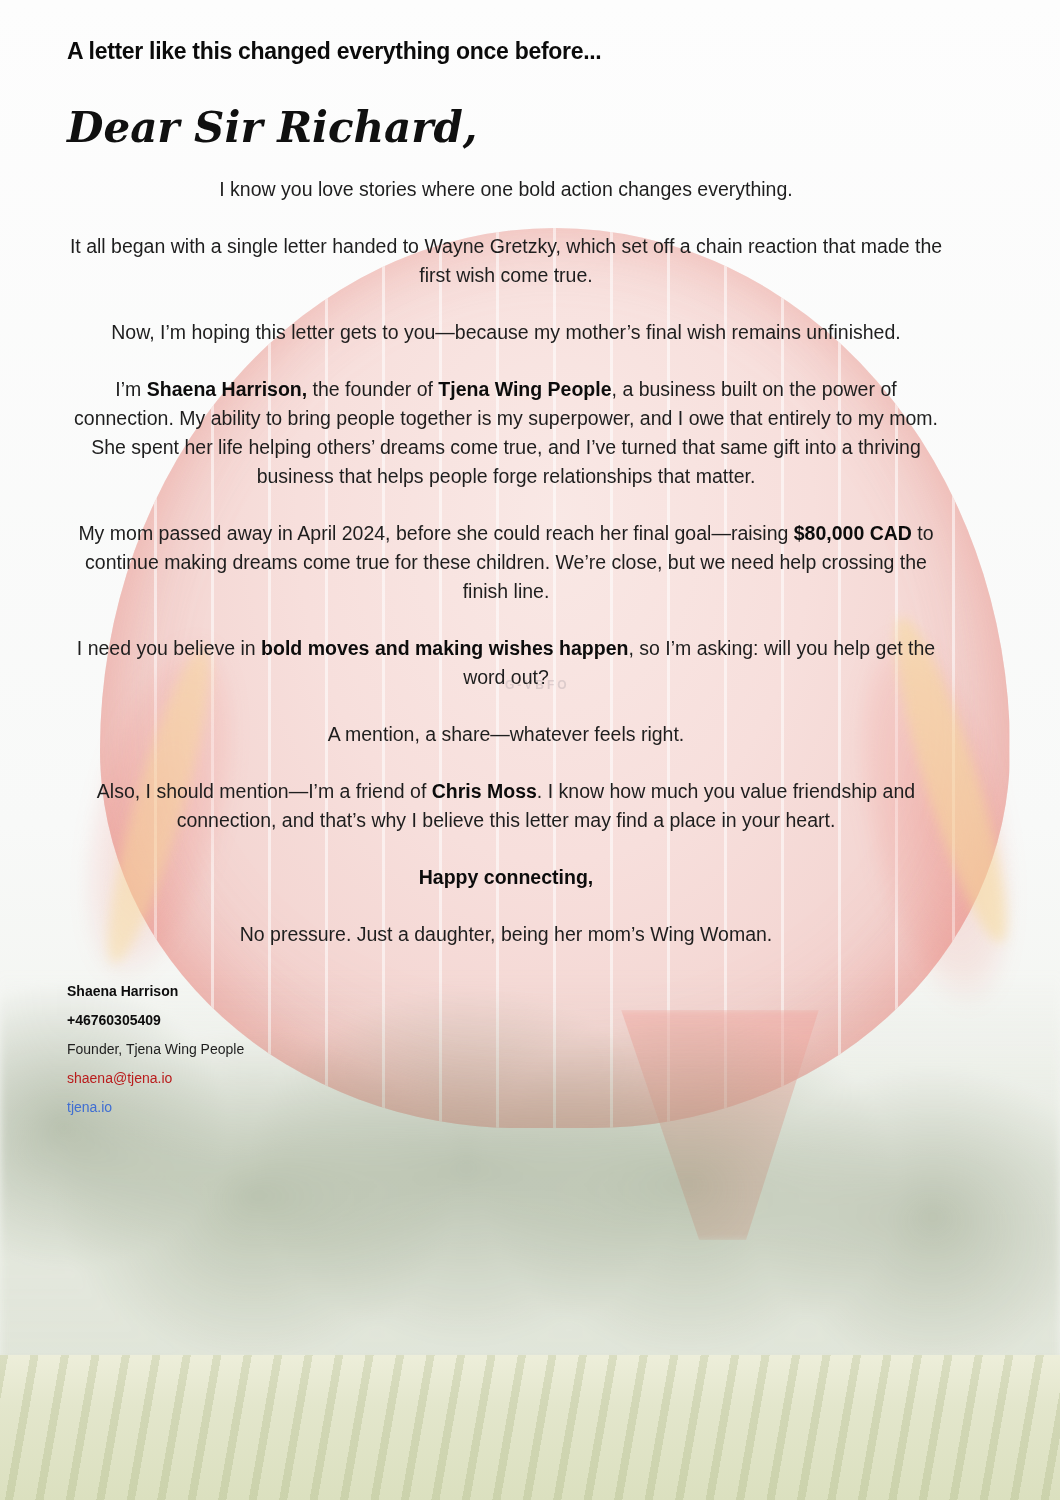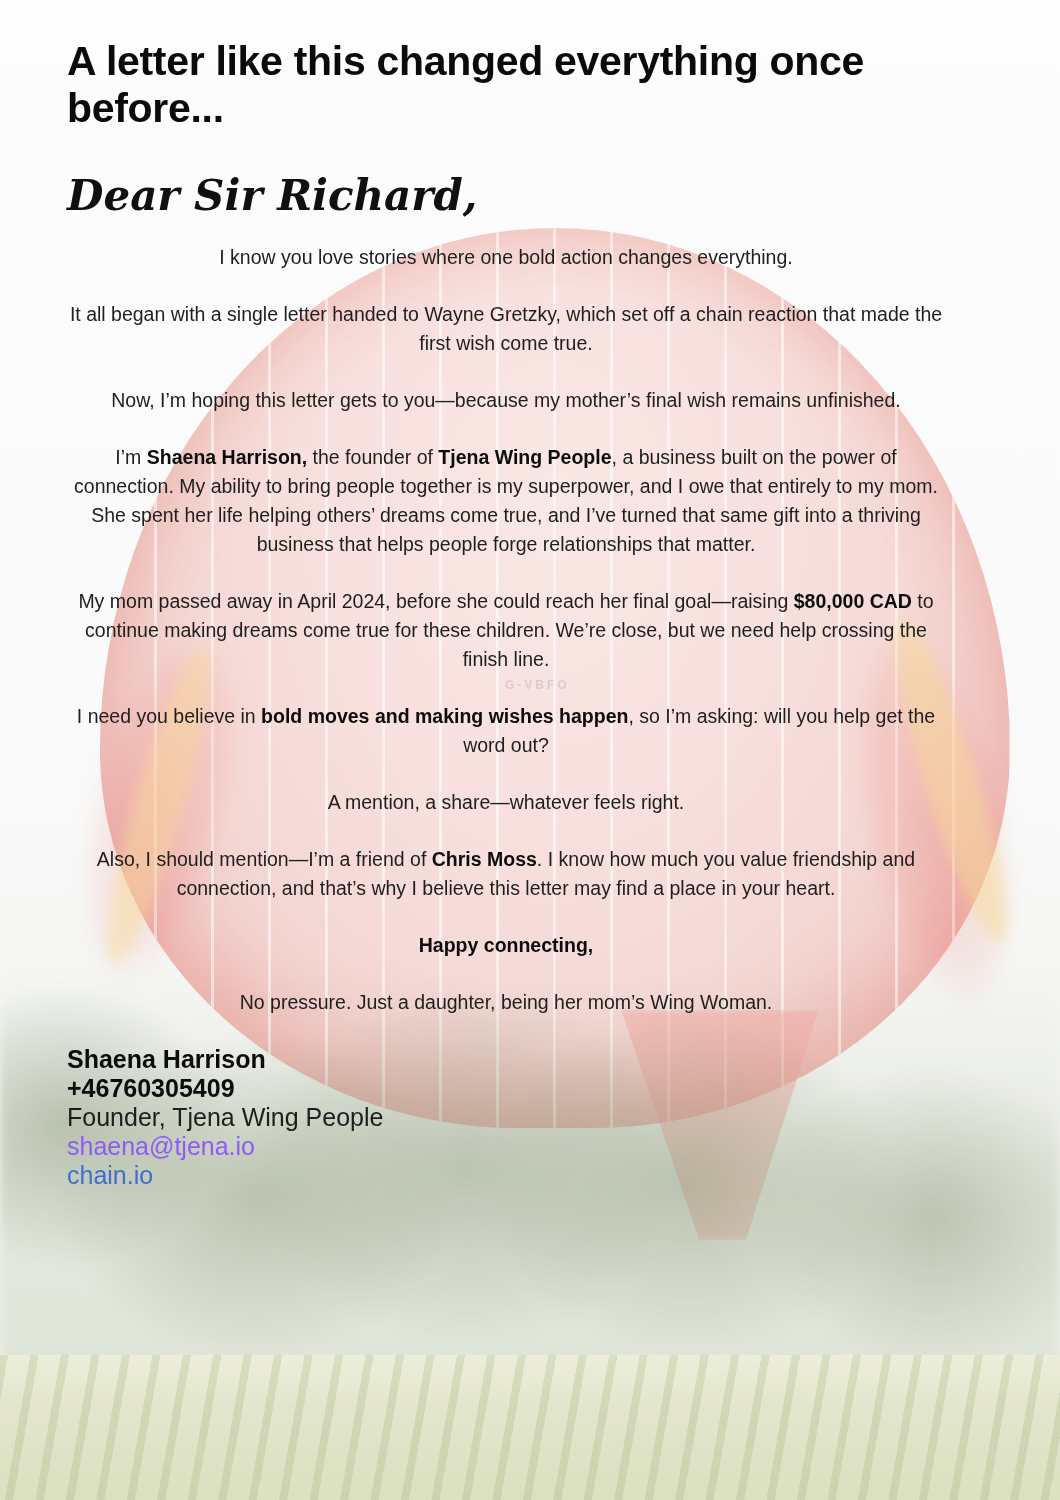"A letter like this changed" .title { font-size: 41px -> 23px }
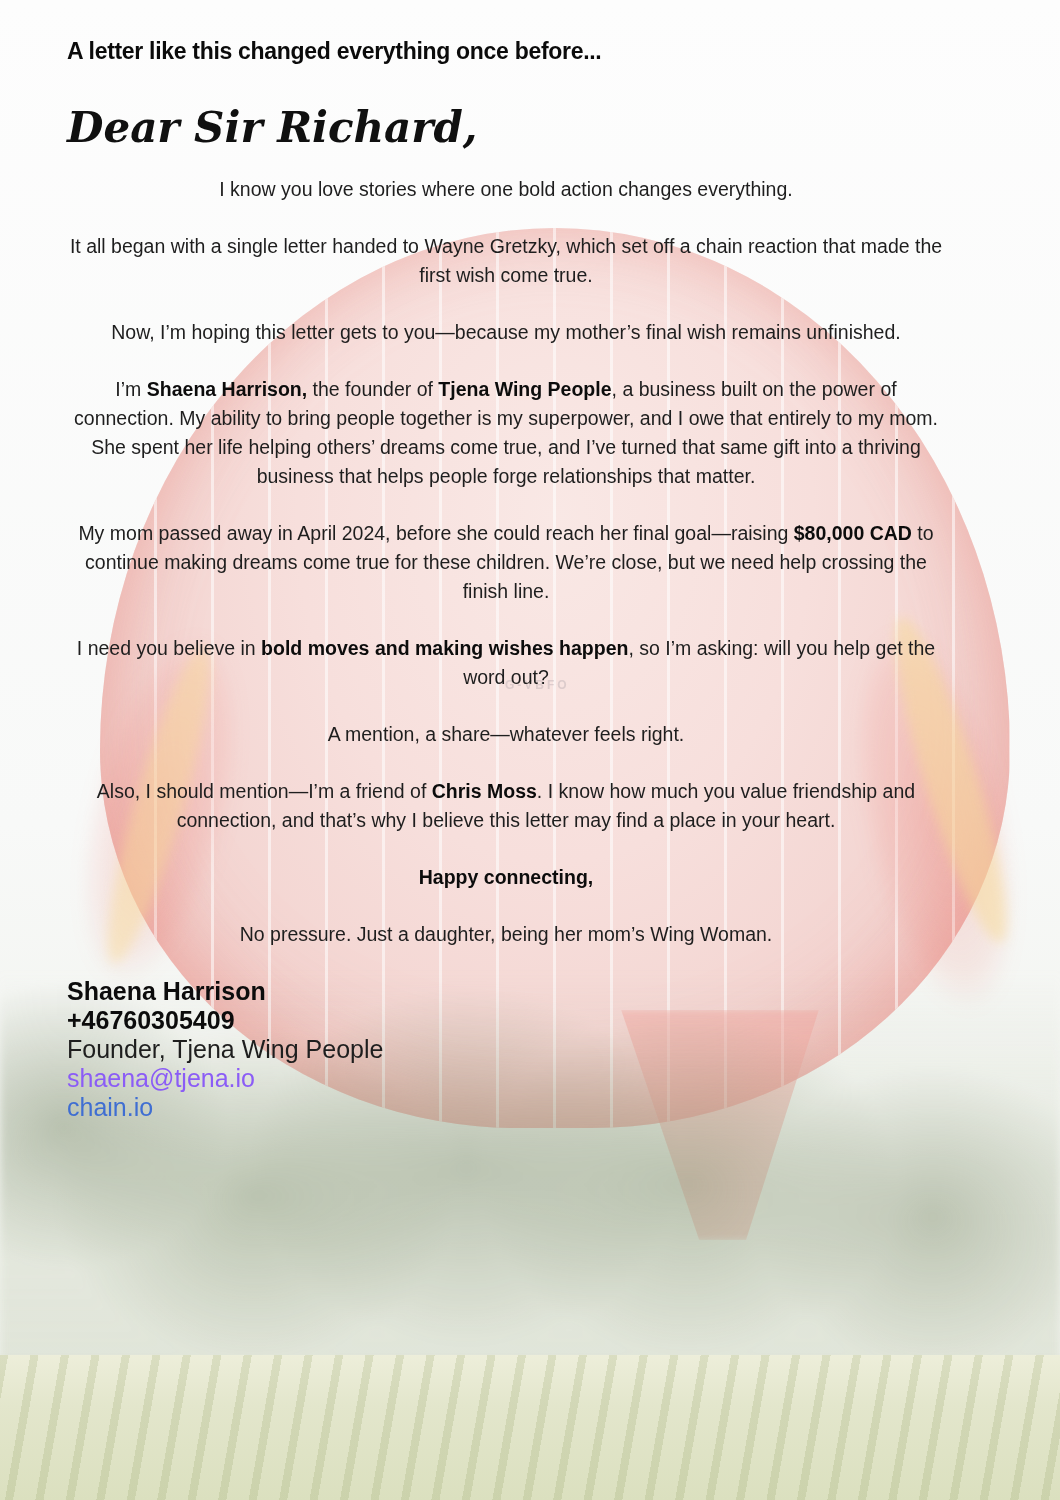"Shaena Harrison" .signature { font-size: 25px -> 14px }
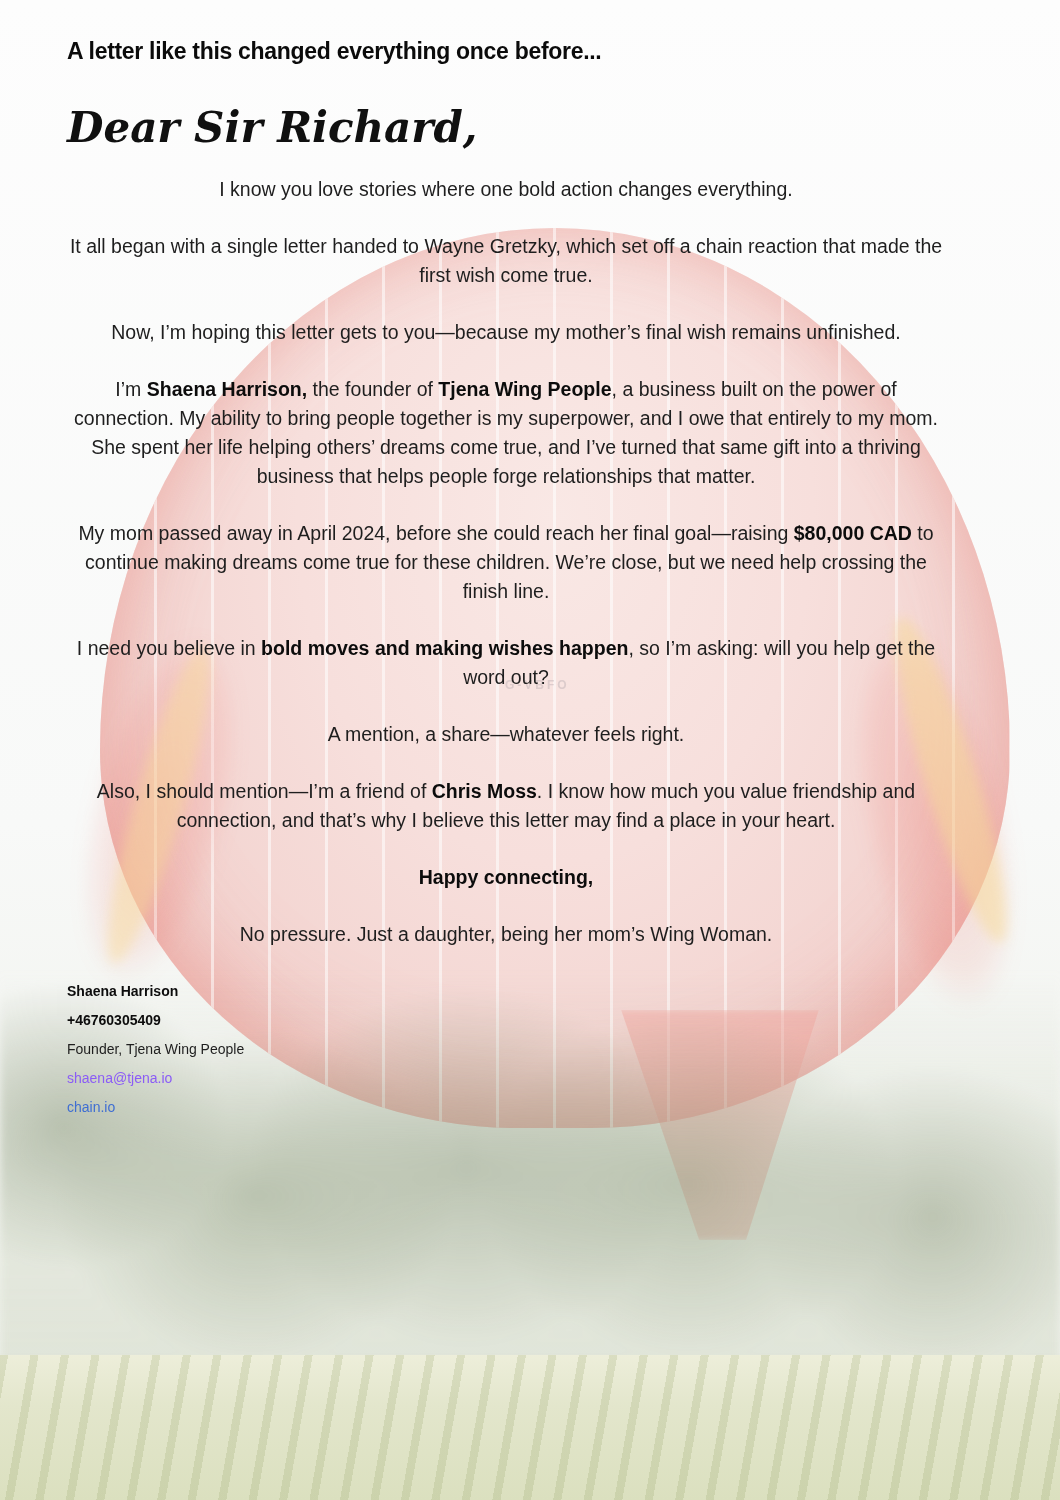"shaena@tjena.io" a { color: #8b5cf6 -> #b91c1c }
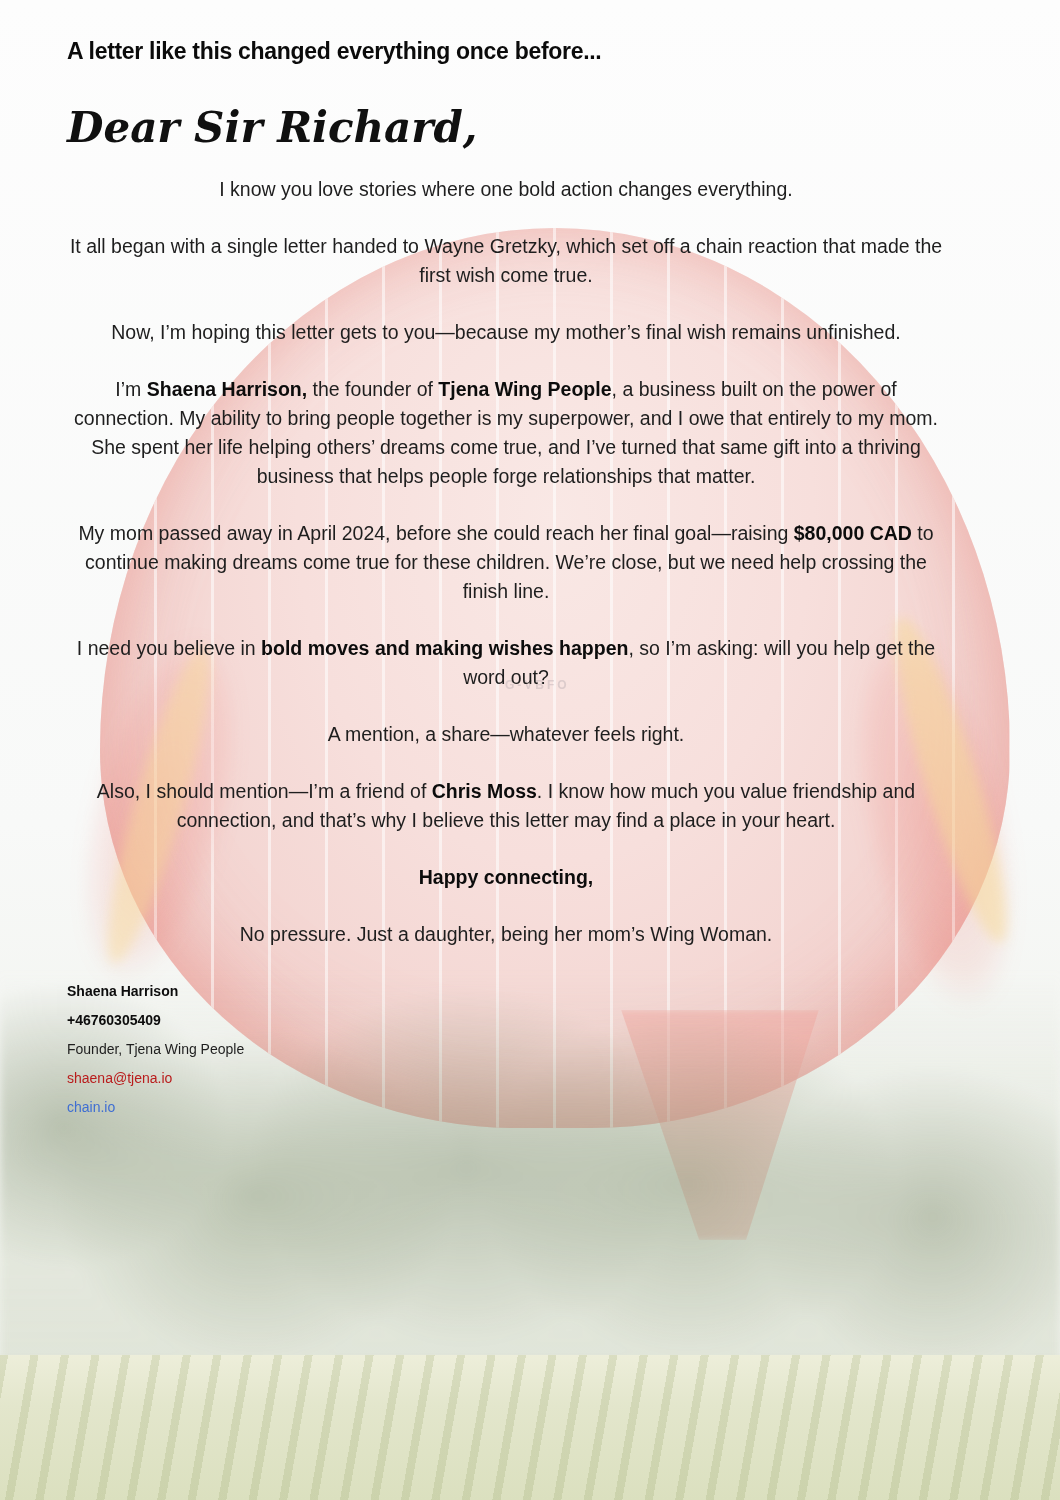"chain.io" a { text: chain.io -> tjena.io }
